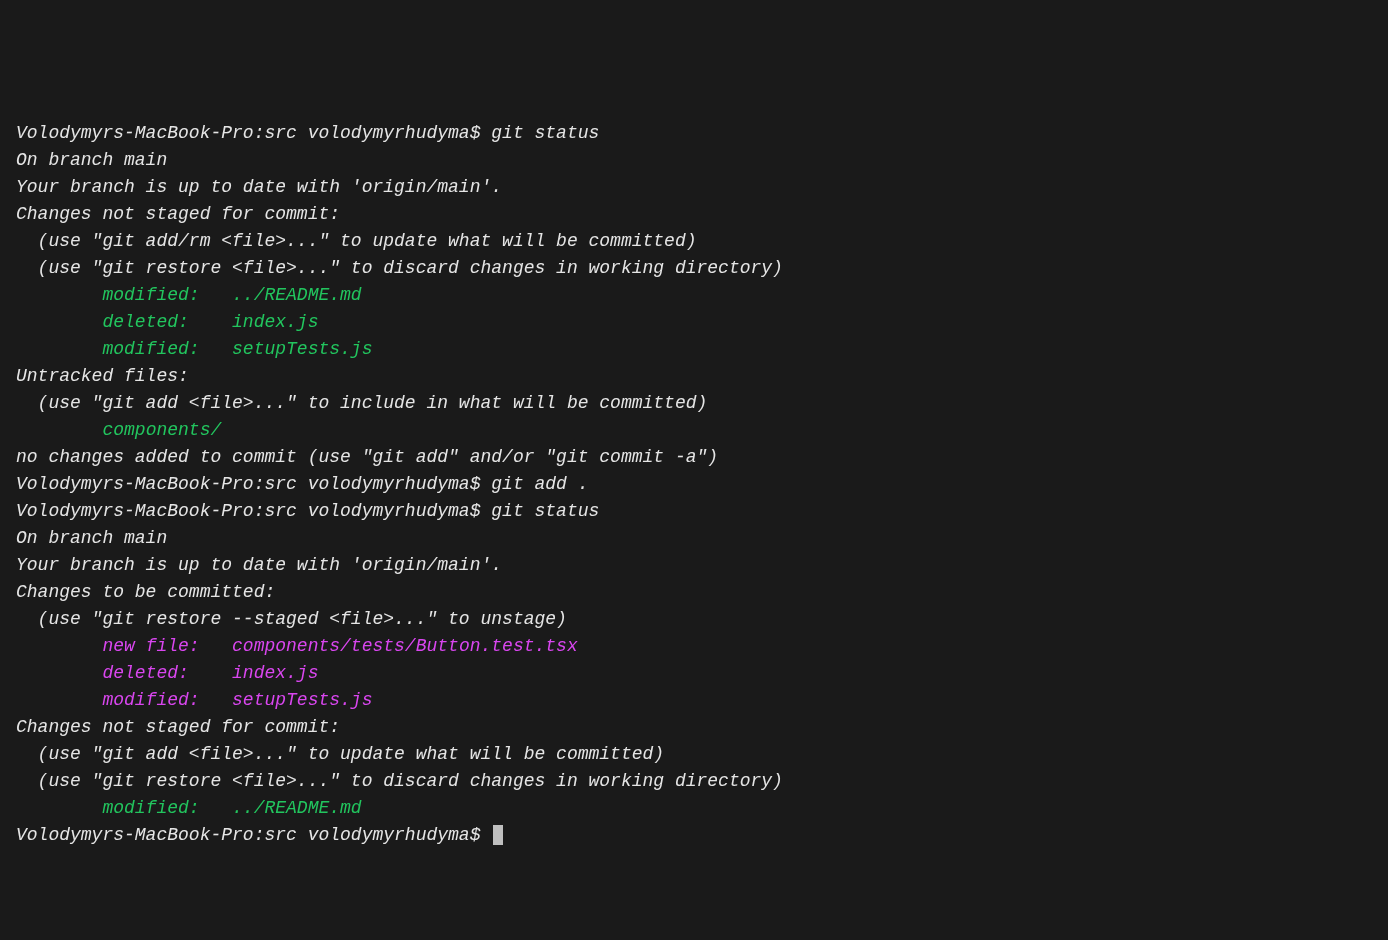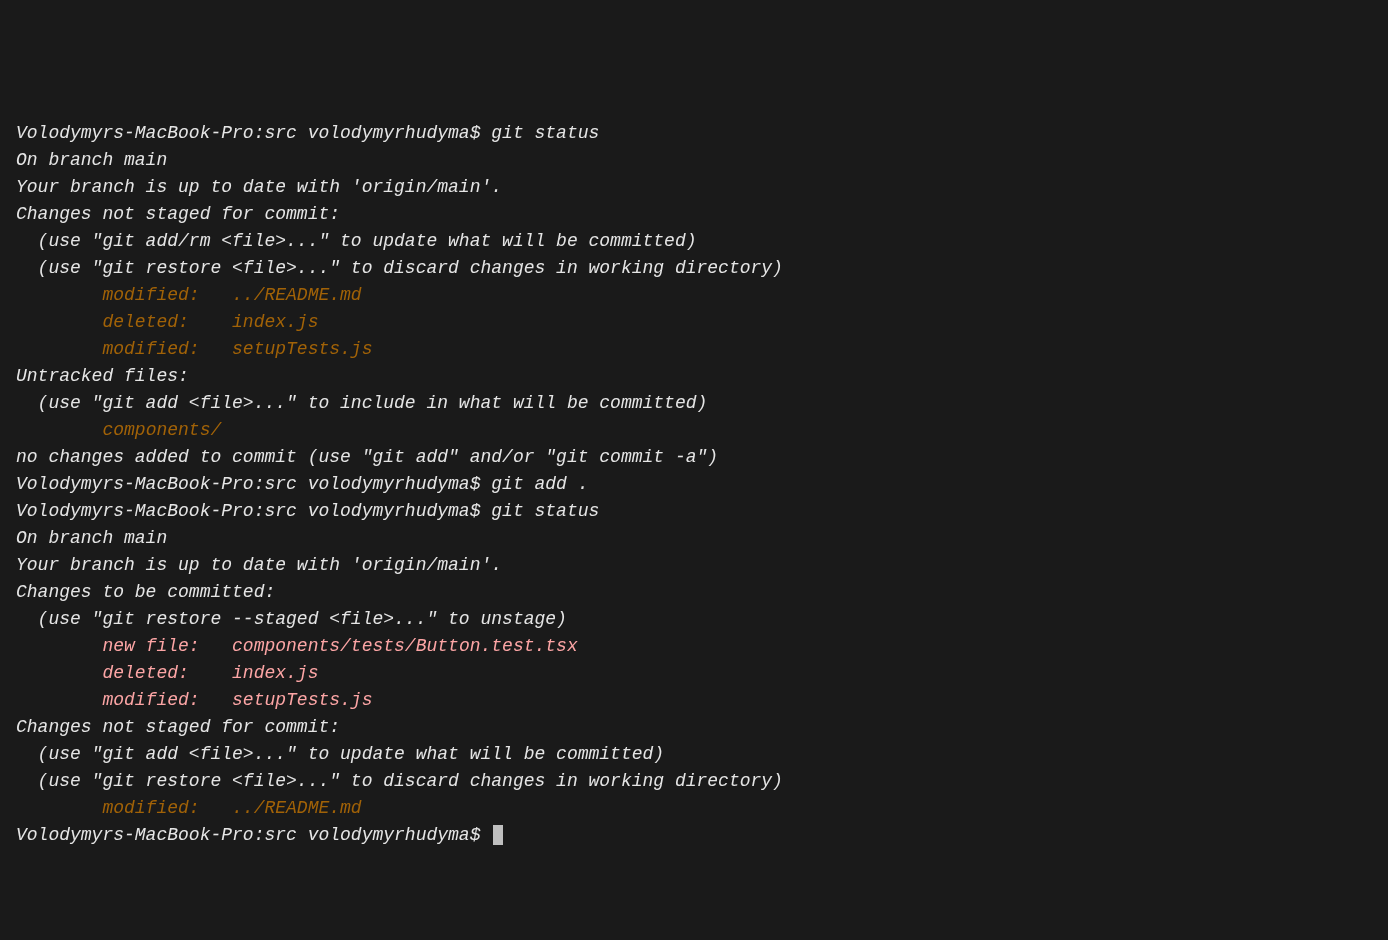"modified: ../README.md" .red { color: #a16207 -> #22c55e }
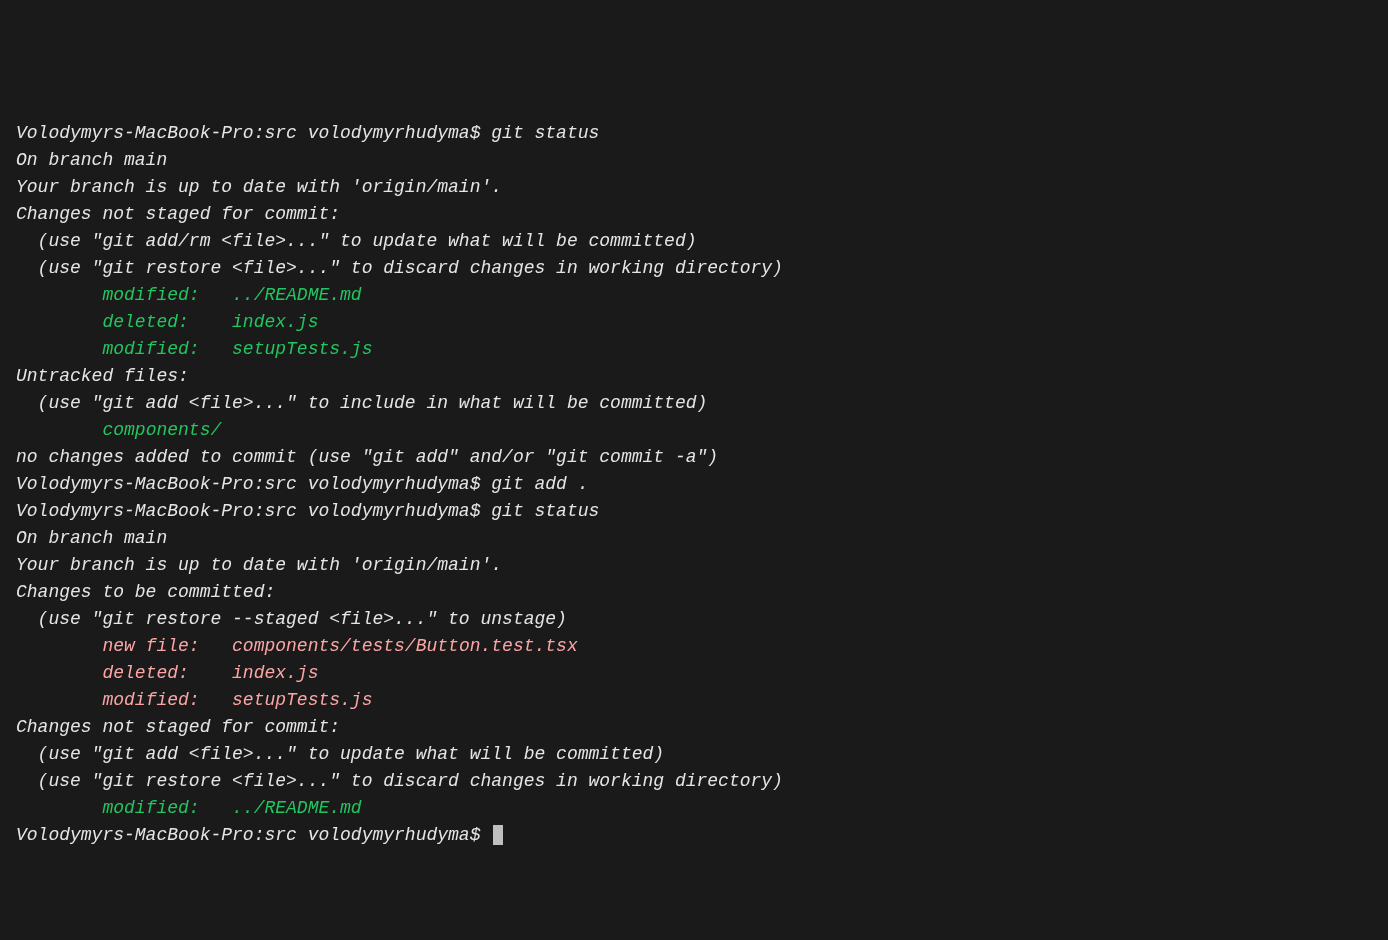"new file:" .green { color: #fca5a5 -> #d946ef }
